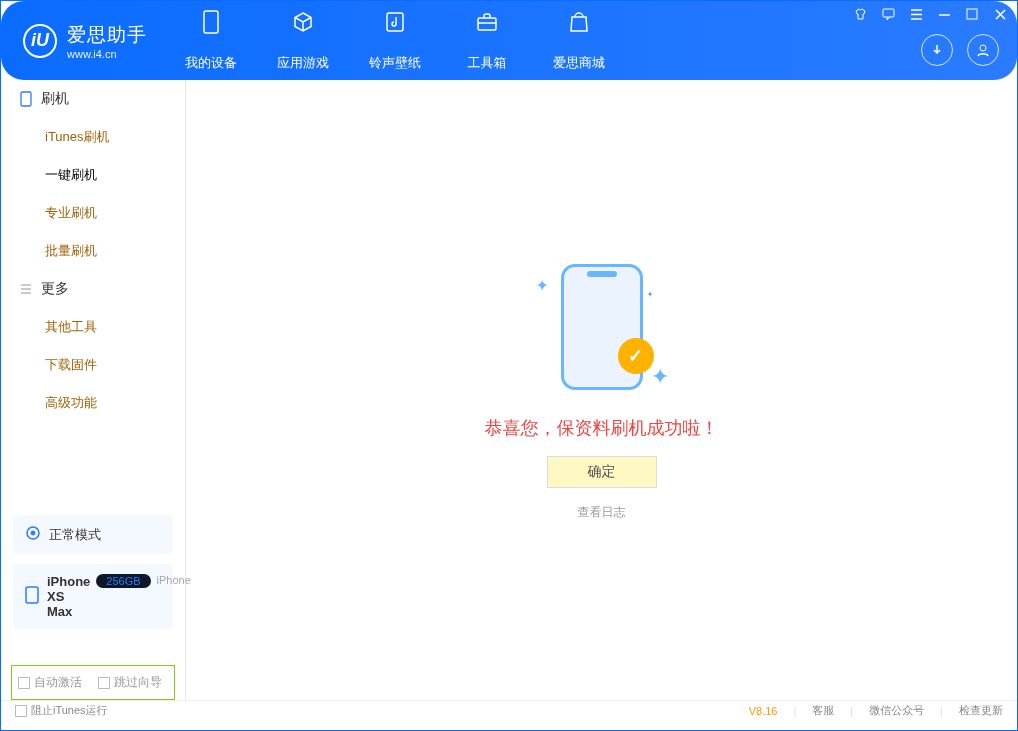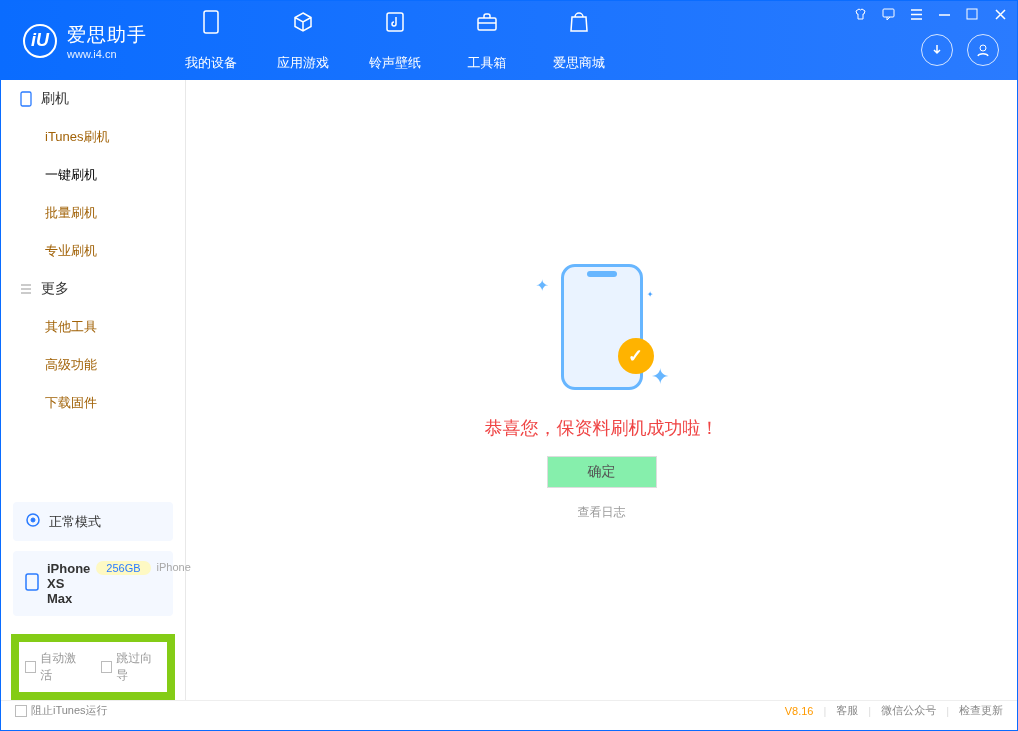"iU" .header { border-radius: none -> 23px }
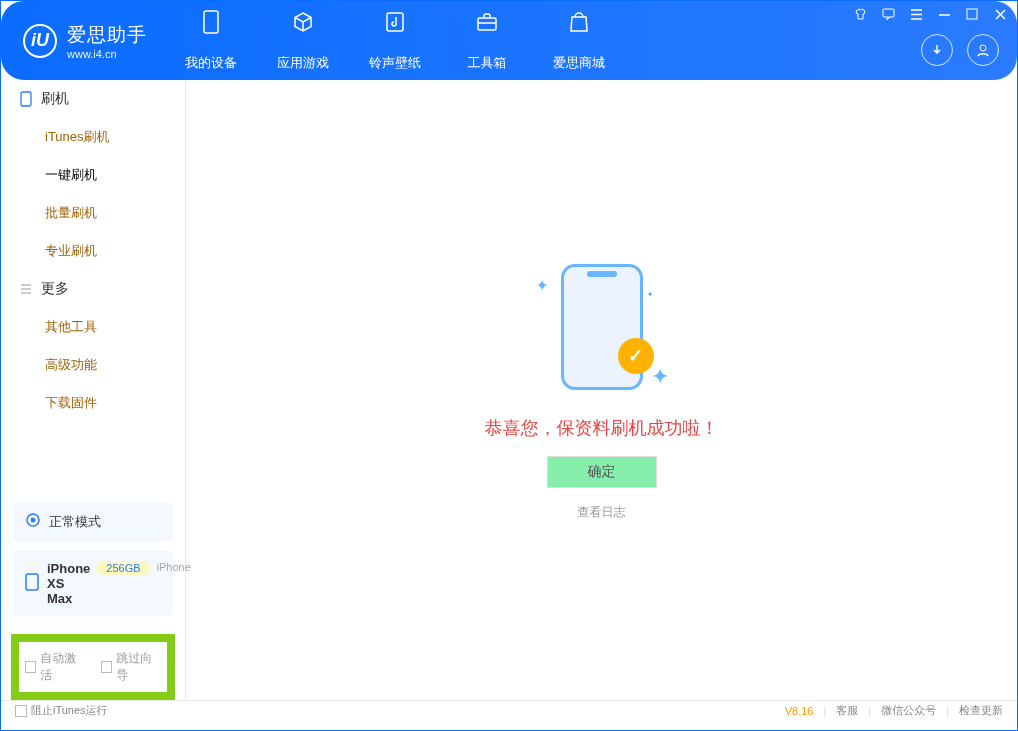"批量刷机" div.side-sub { order: before "专业刷机" -> after "专业刷机" }
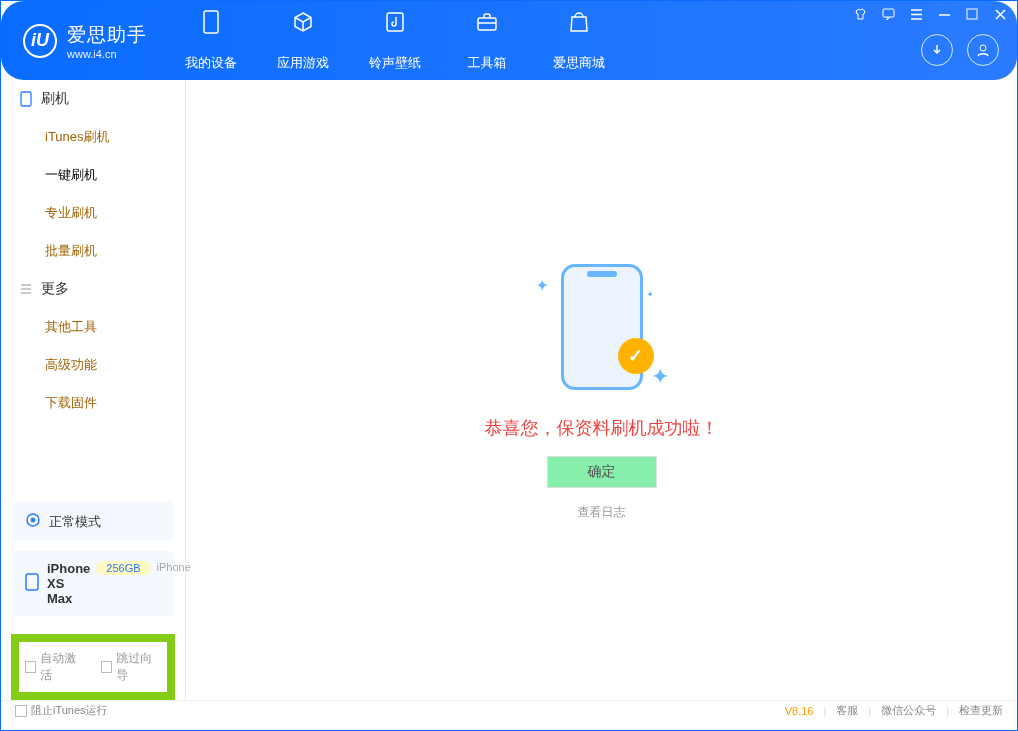"高级功能" div.side-sub { order: before "下载固件" -> after "下载固件" }
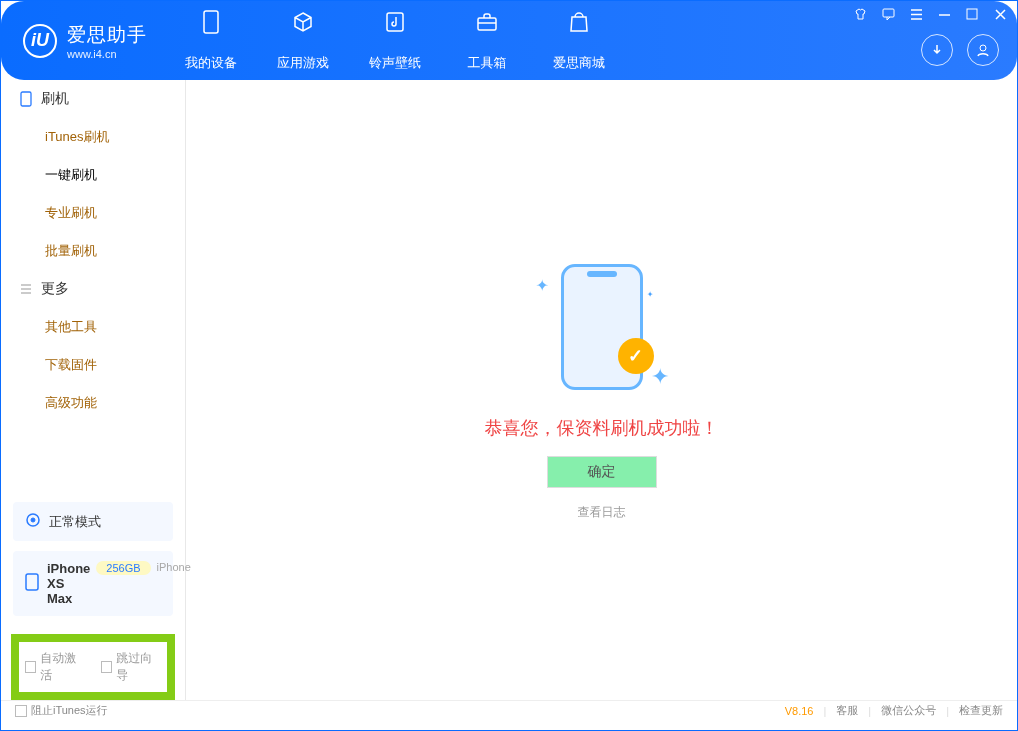"确定" .ok-btn { background: #86efac -> #fef9c3 }
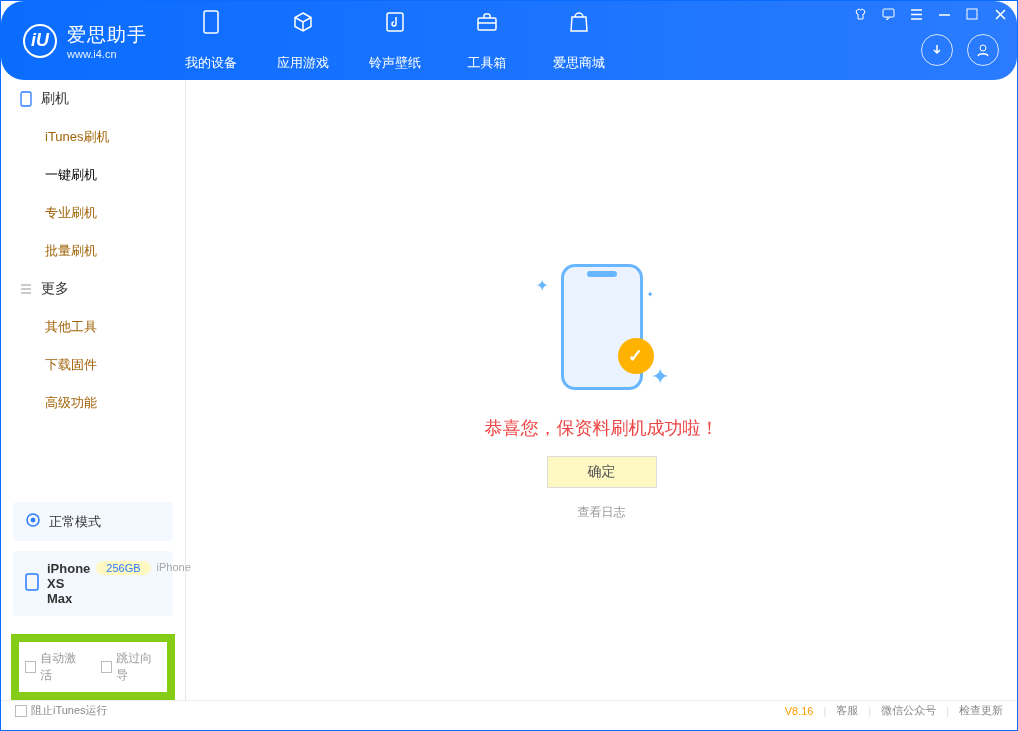"256GB" .badge { background: #fef9c3 -> #0f172a }
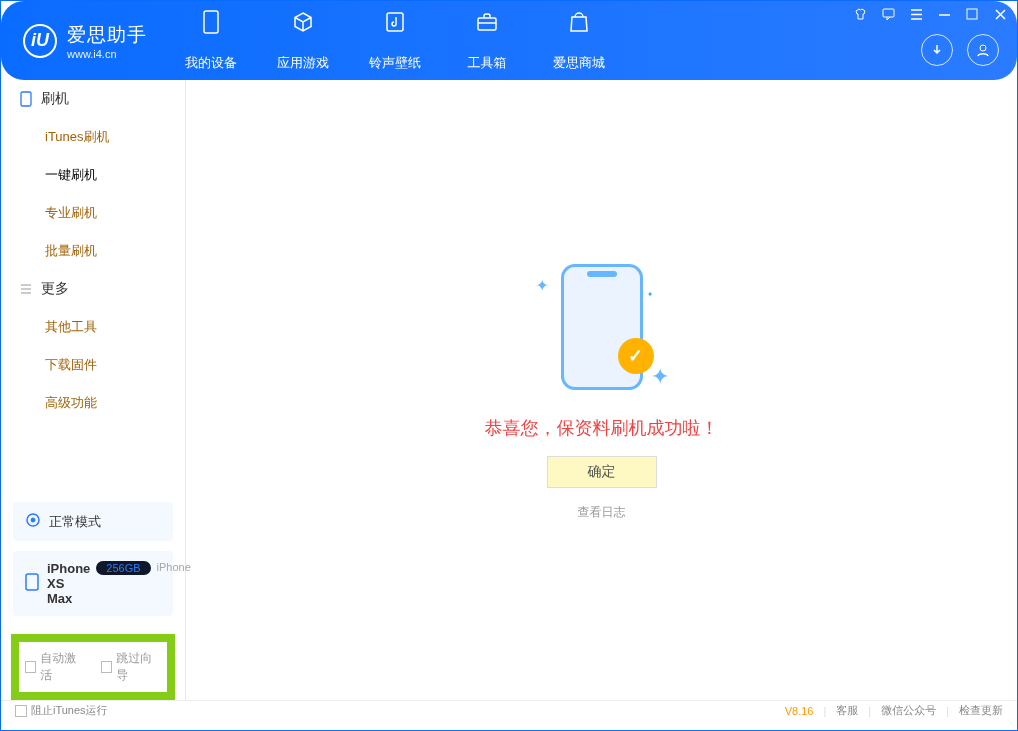"自动激活" .check-row { border: 8px solid #84cc16 -> 1px solid #84cc16; margin: 6px 10px 0 -> 24px 10px 0 }
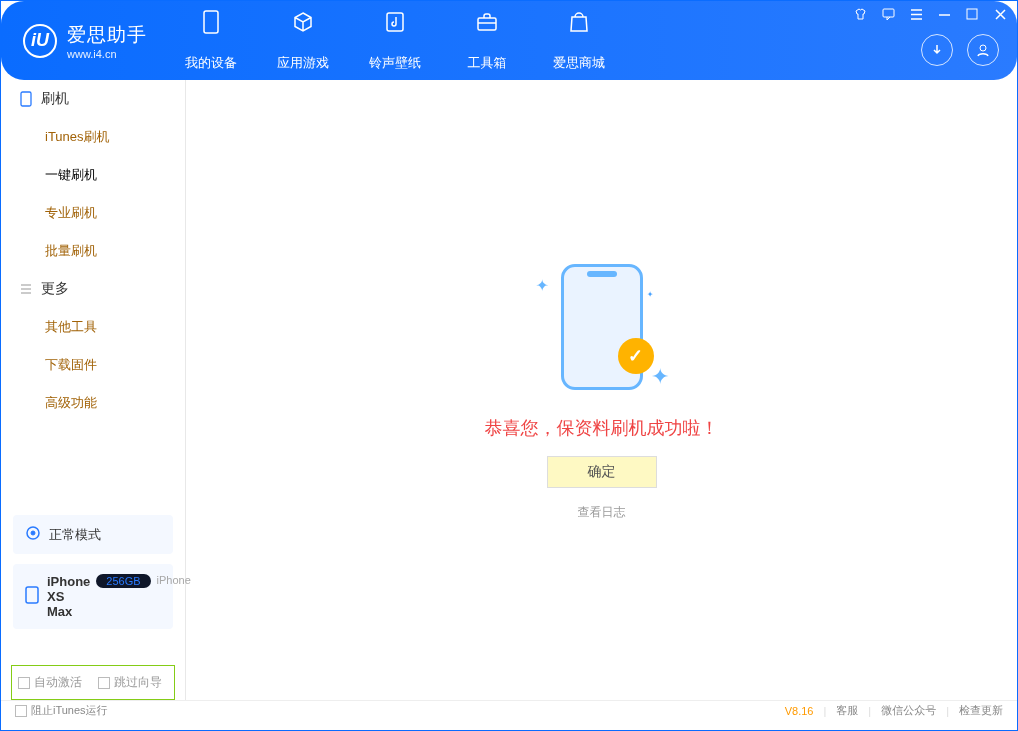"阻止iTunes运行" .footer { gap: 10px -> 16px }
